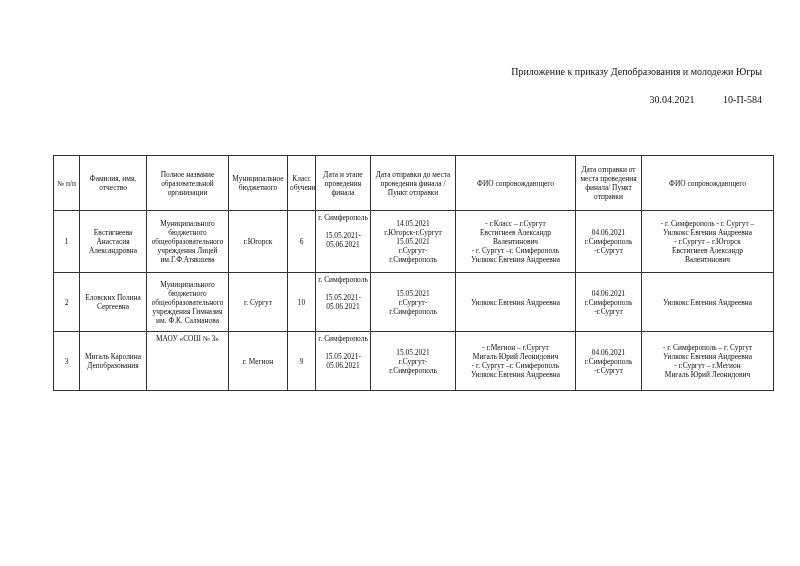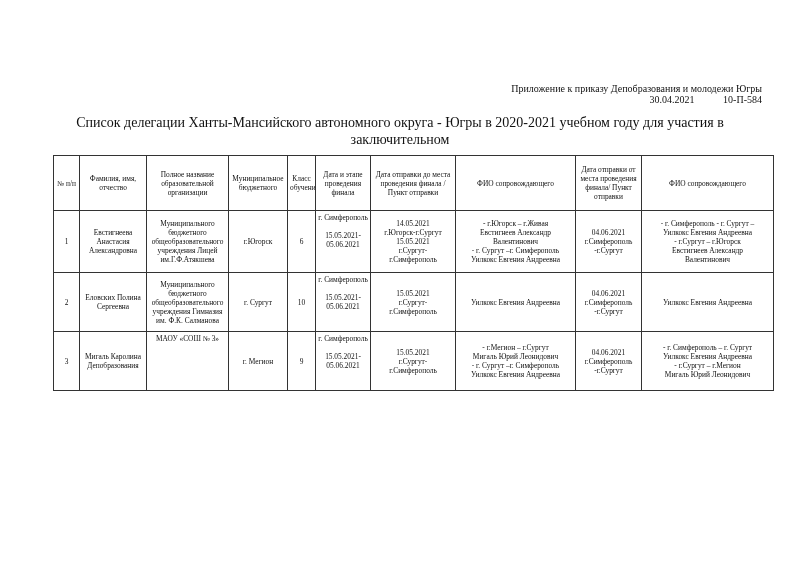"Приложение к приказу Депобразования и" .annex { top: 83px -> 66px }
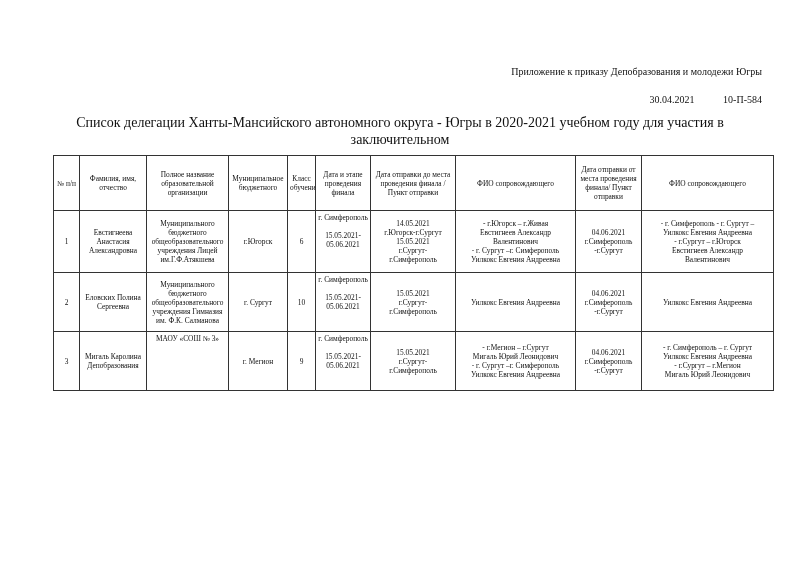"Список делегации Ханты-Мансийского" div { html: <div>Список делегации Ханты-Мансийского автономного округа - Югры в 2020-2021 учебном году для участия в заключительном</div> -> none }
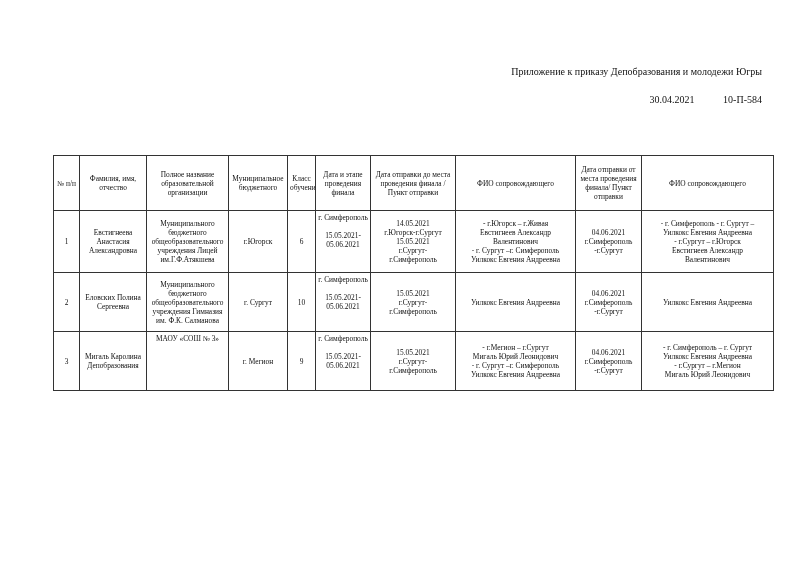"- г.Югорск – г.Живая" div { text: г.Югорск – г.Живая -> г.Класс – г.Сургут }
